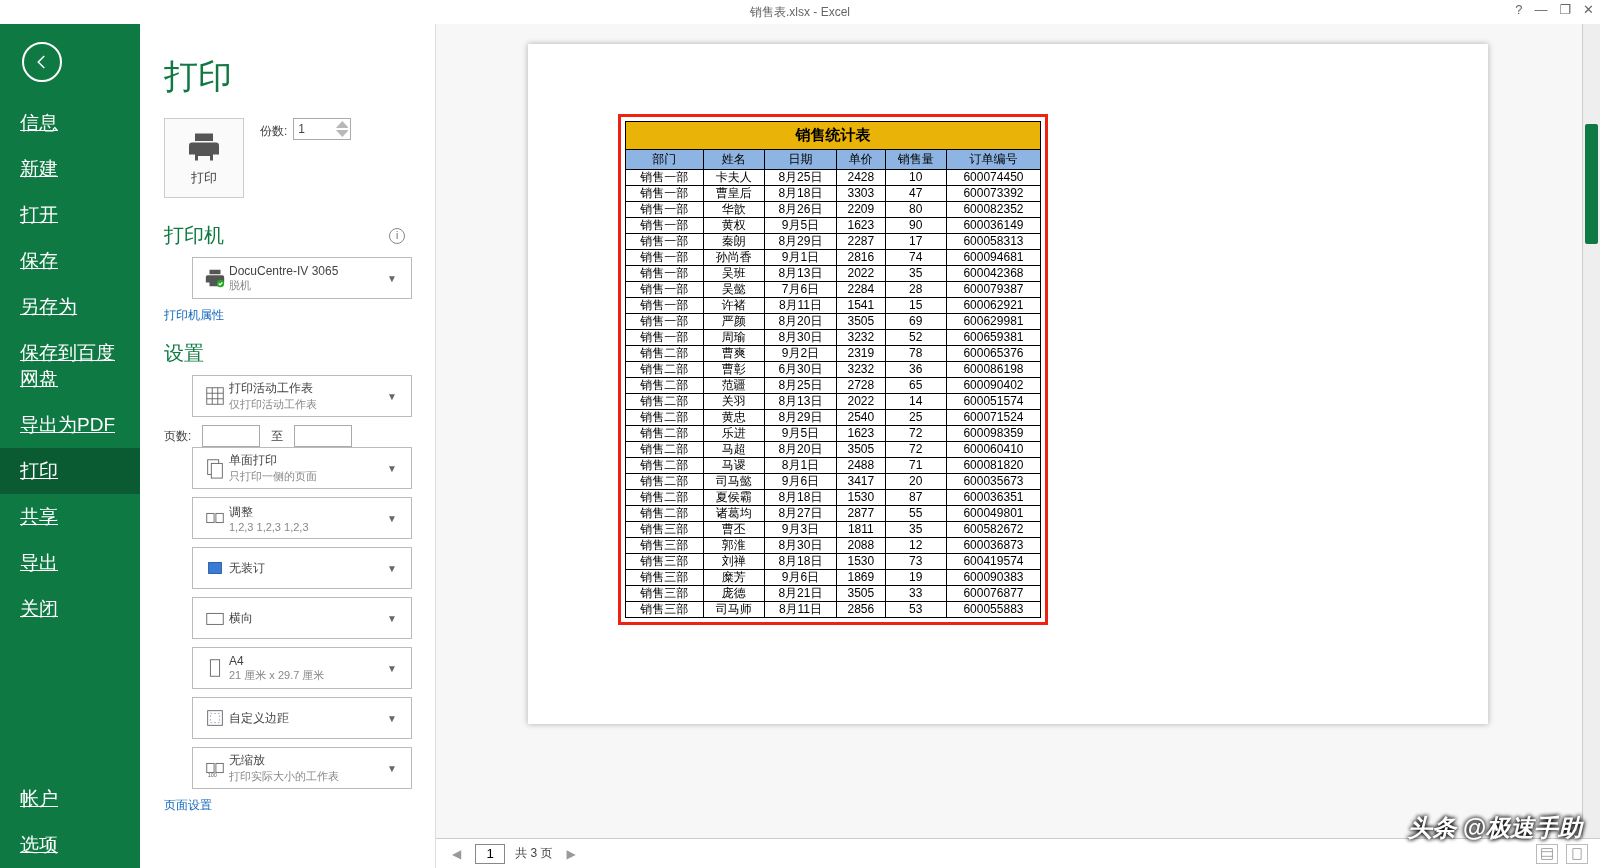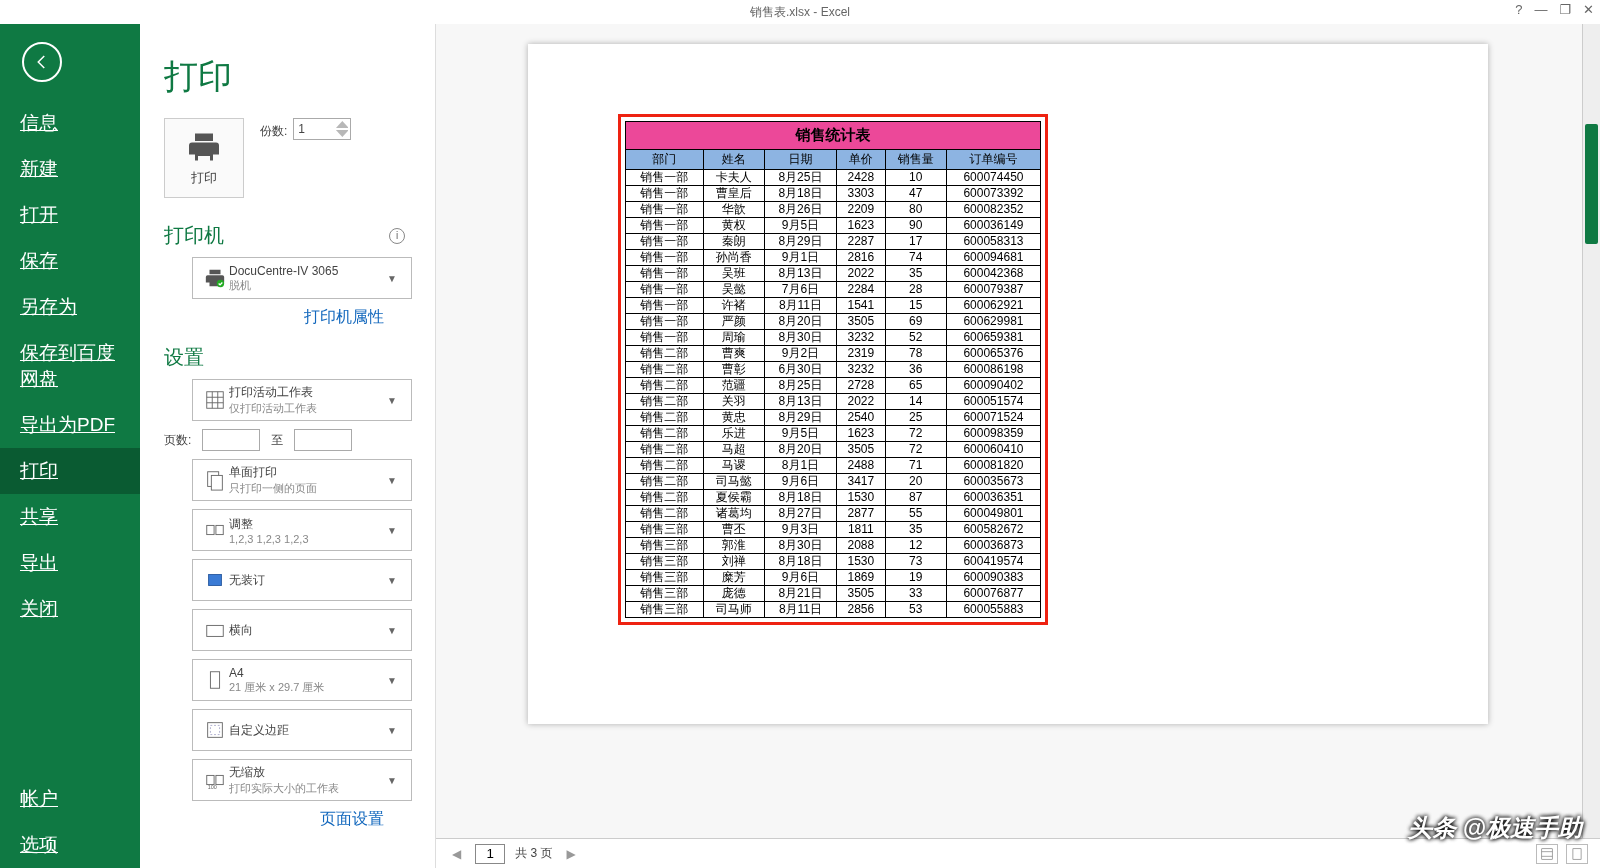"销售统计表" .sheet-title { background: #ec4899 -> #eab308 }
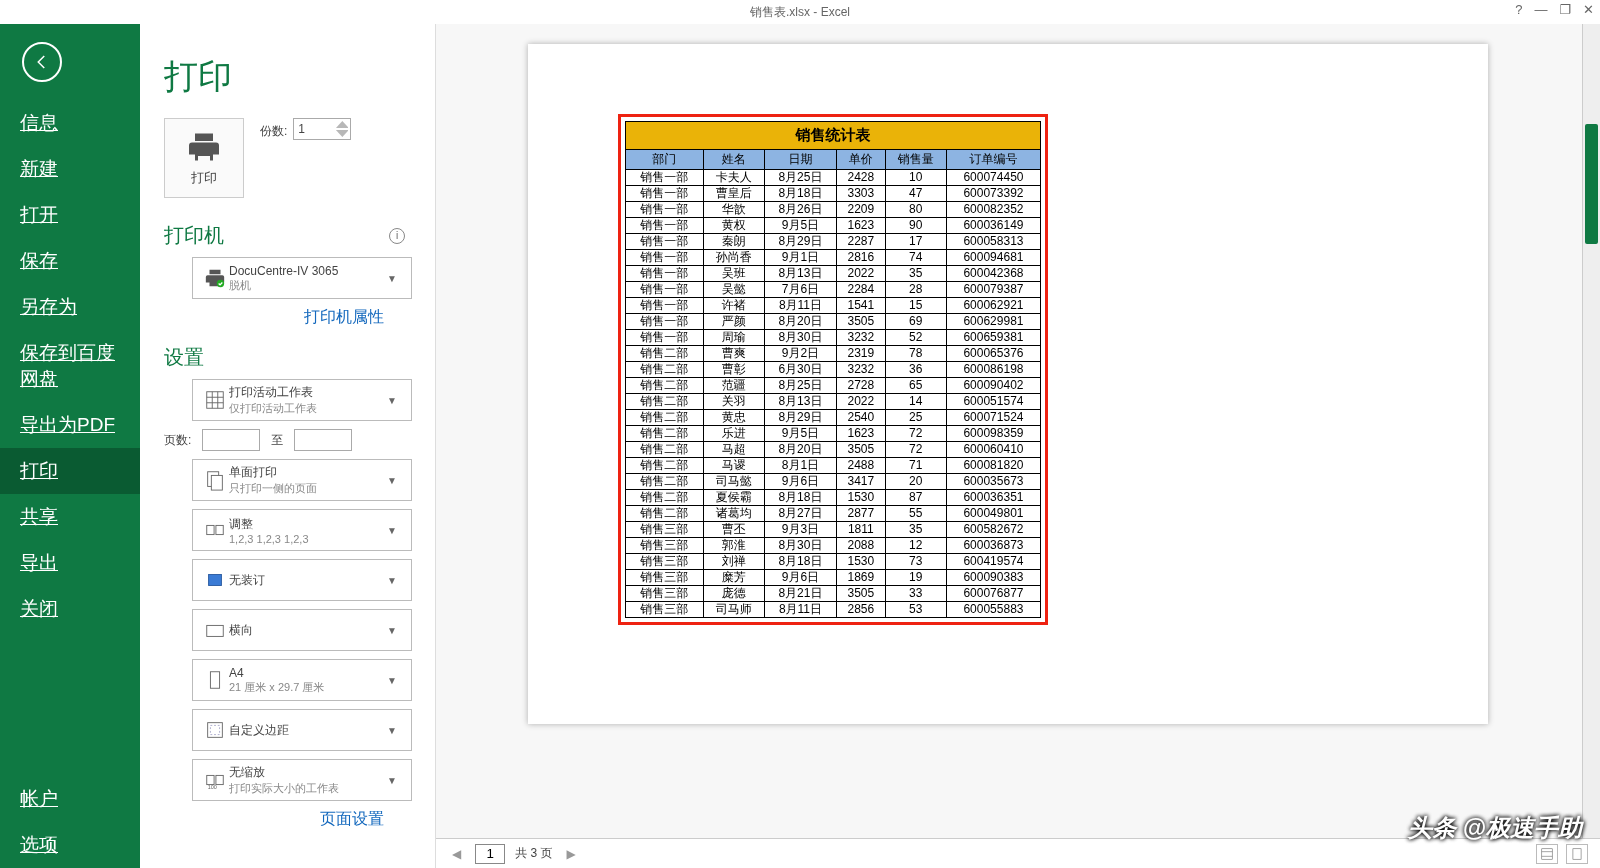"打印机属性" .link-right { font-size: 16px -> 12px; text-align: right -> none }
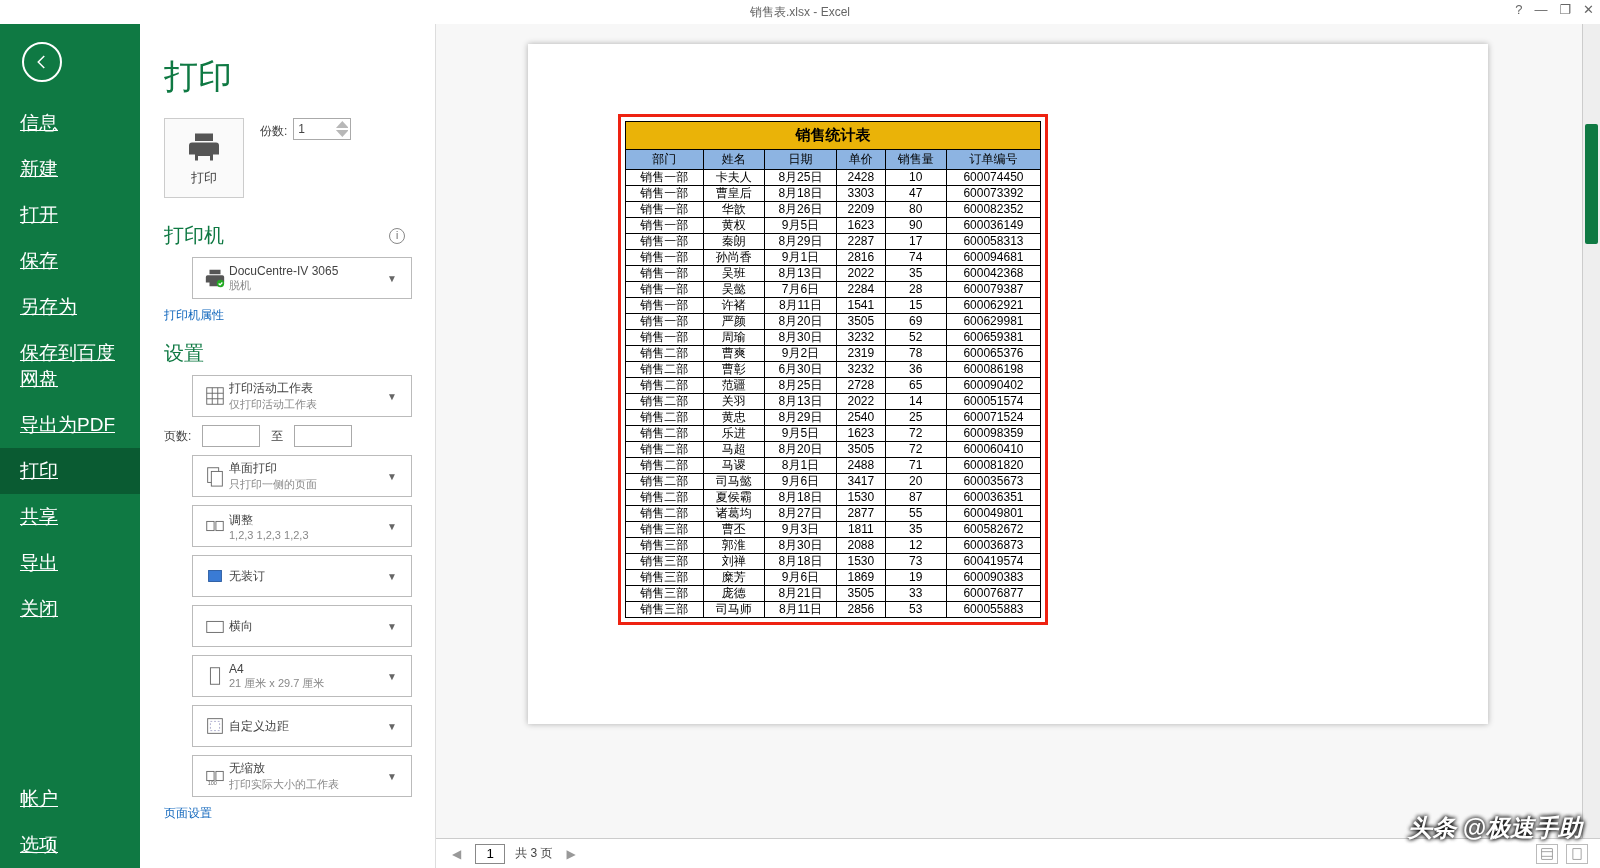"页数:" .pages-row { margin-bottom: 8px -> none }
